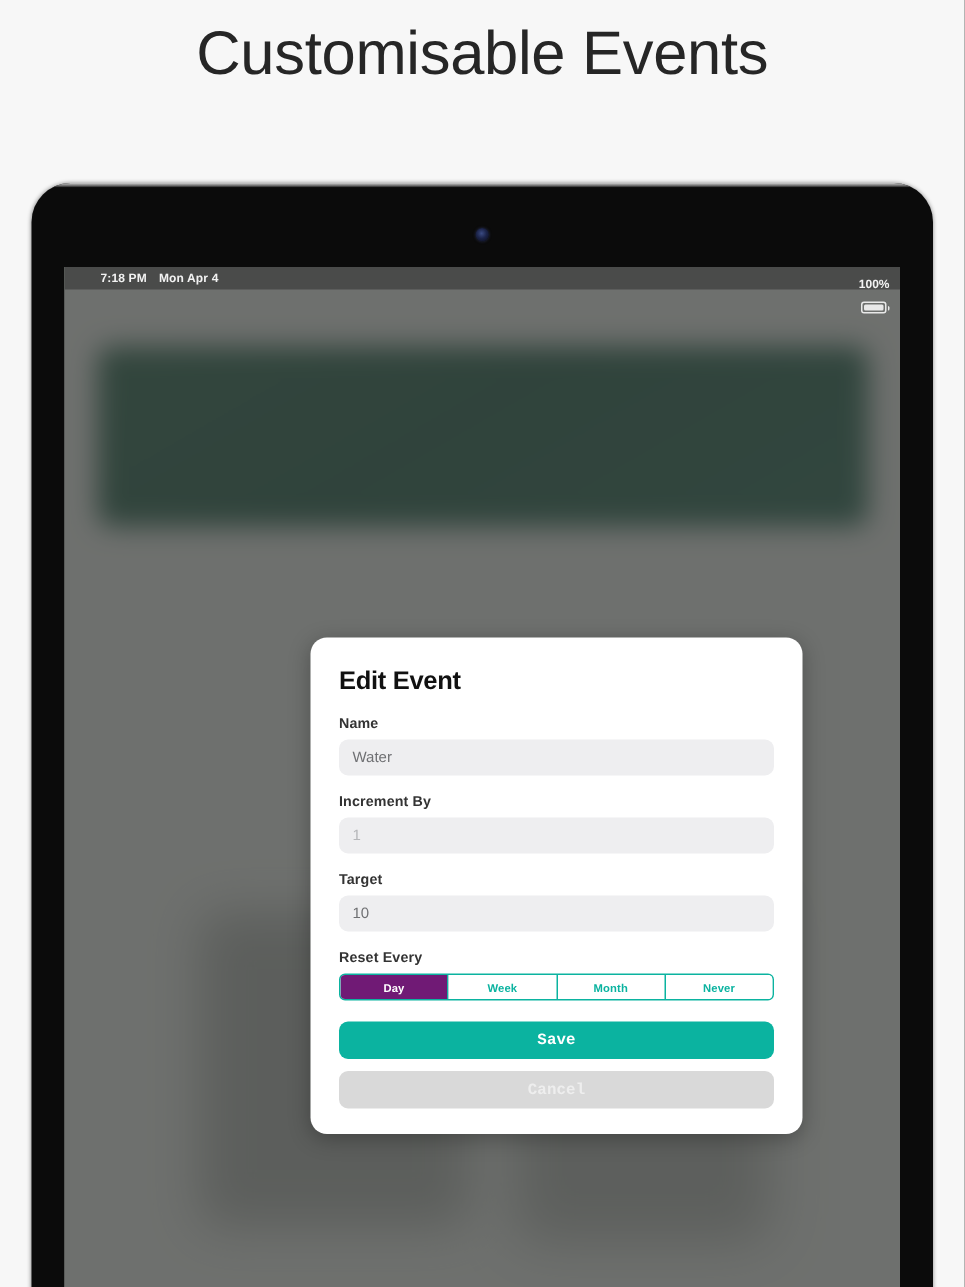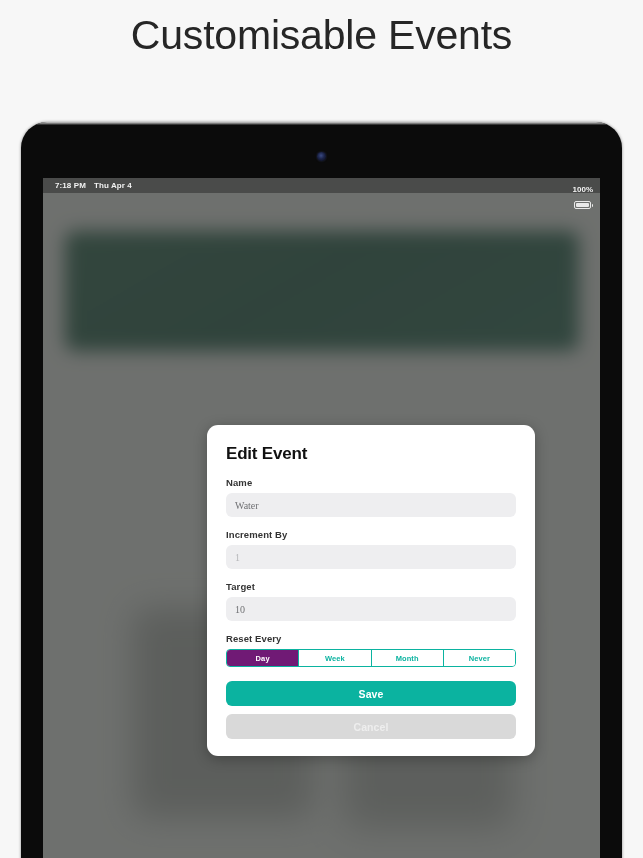"7:18 PM" .status-left { padding-left: 12px -> 24px }
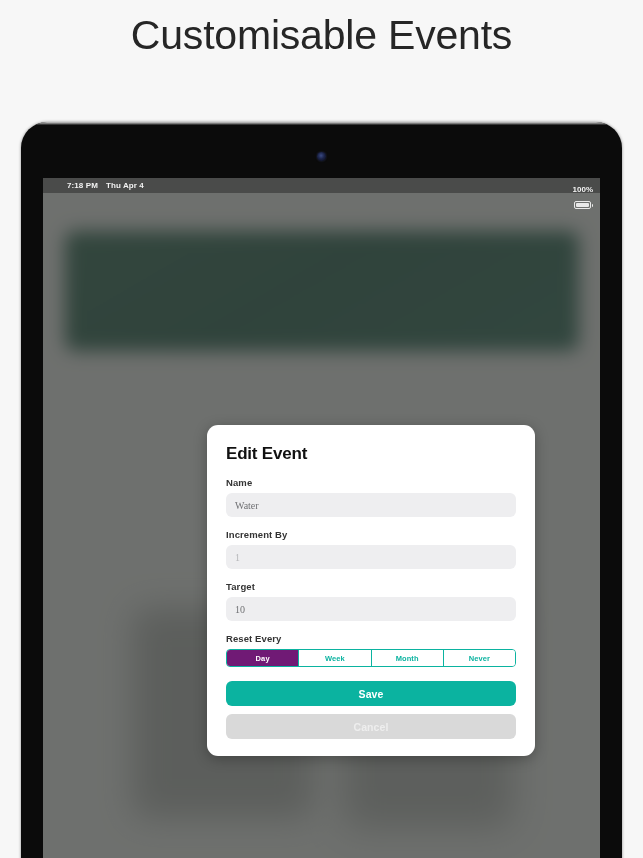"Thu Apr 4" span { text: Thu -> Mon }
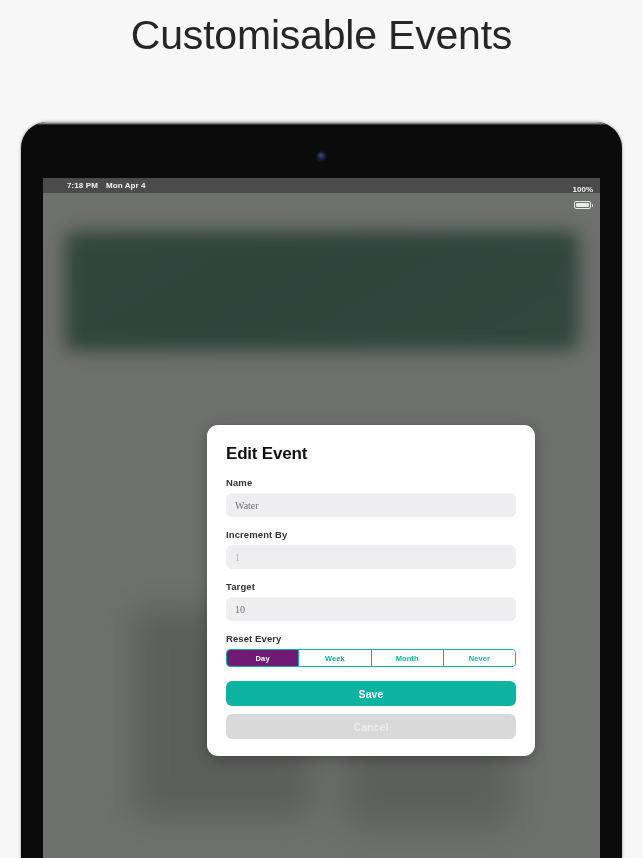"Water" .field-input { font-family: Liberation Serif, serif -> Liberation Sans, sans-serif }
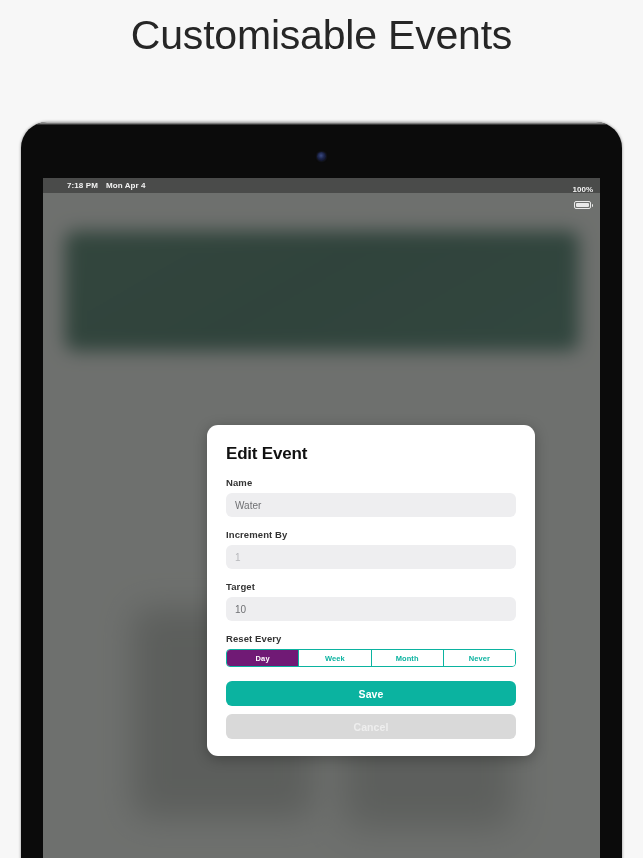"Save" .btn { font-family: Liberation Sans, sans-serif -> Liberation Mono, monospace }
